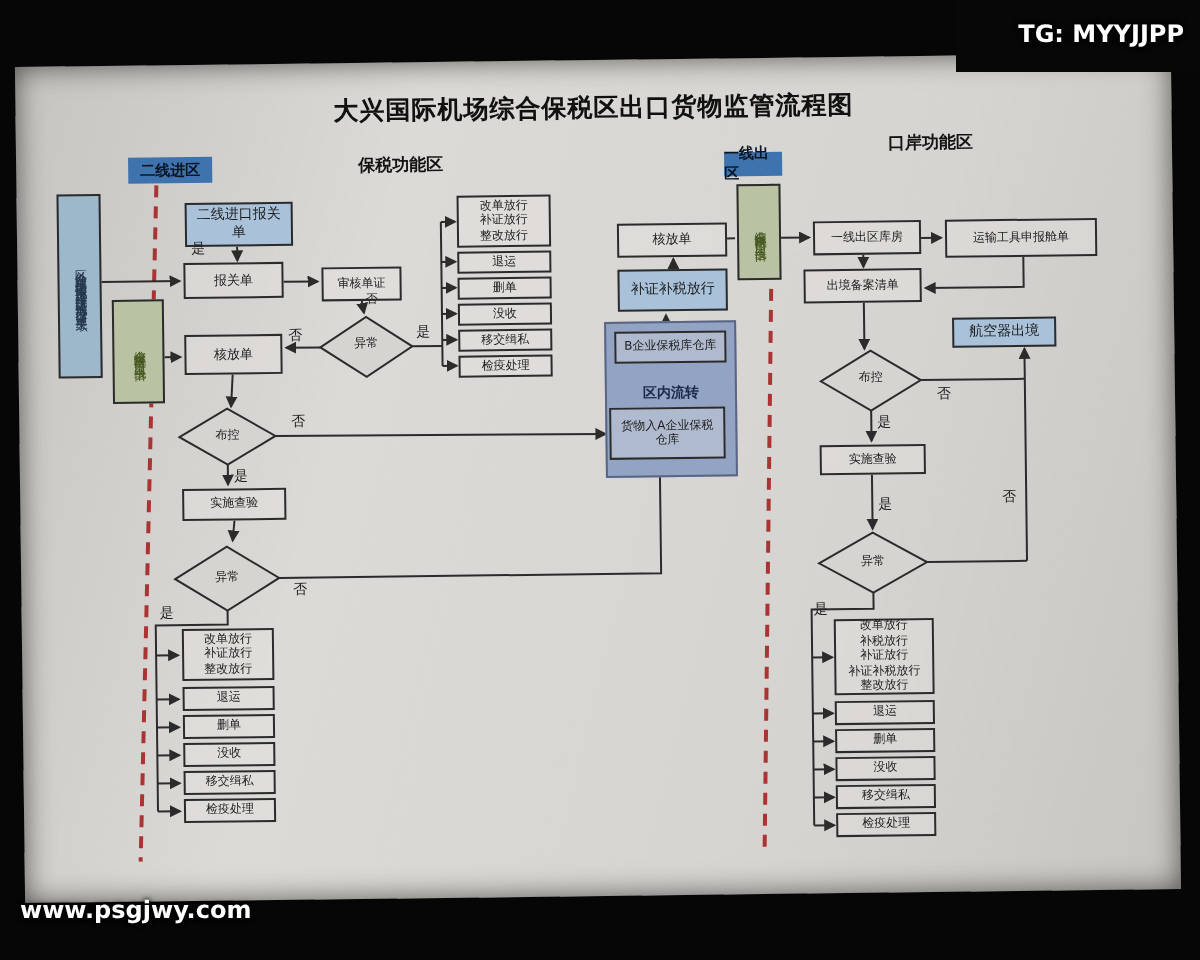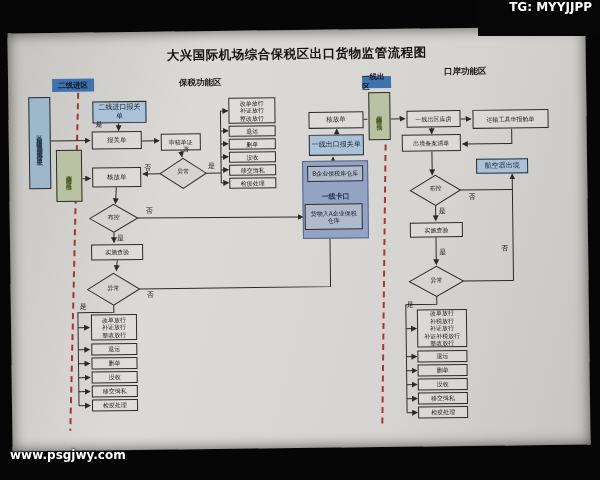"TG: MYYJJPP" div.wm { top: 0 -> 10px }
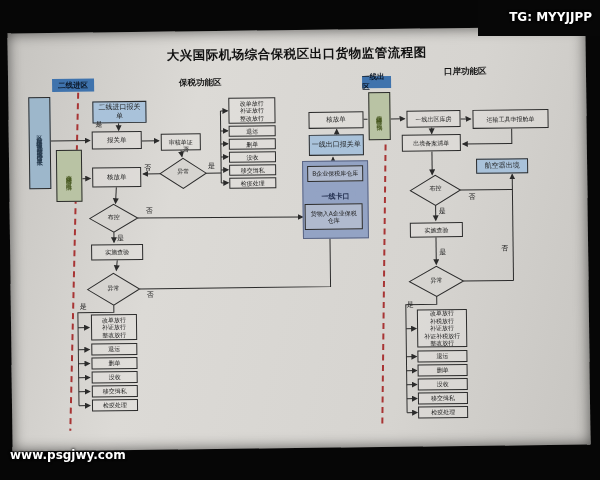"二线进区" div.badge { left: 54px -> 66px }
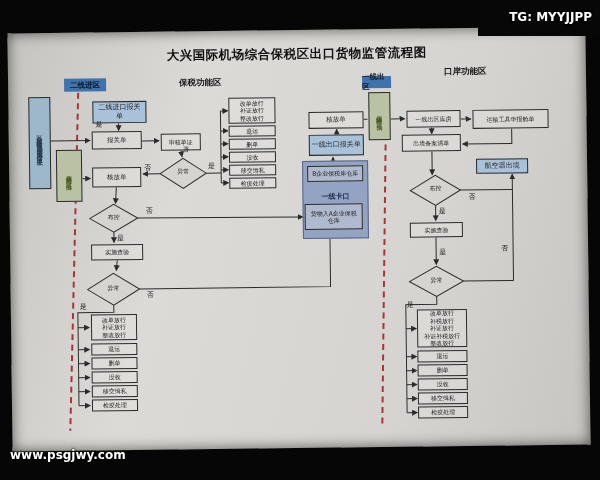"一线出口报关单" div.box { text: 一线出口报关单 -> 补证补税放行 }
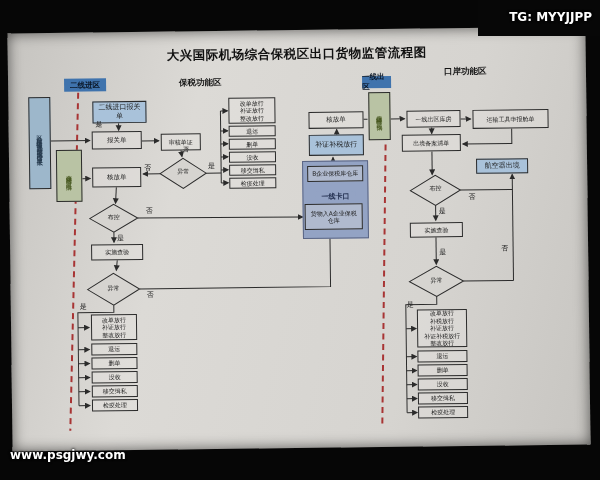"一线卡口" div.t { text: 一线卡口 -> 区内流转 }
